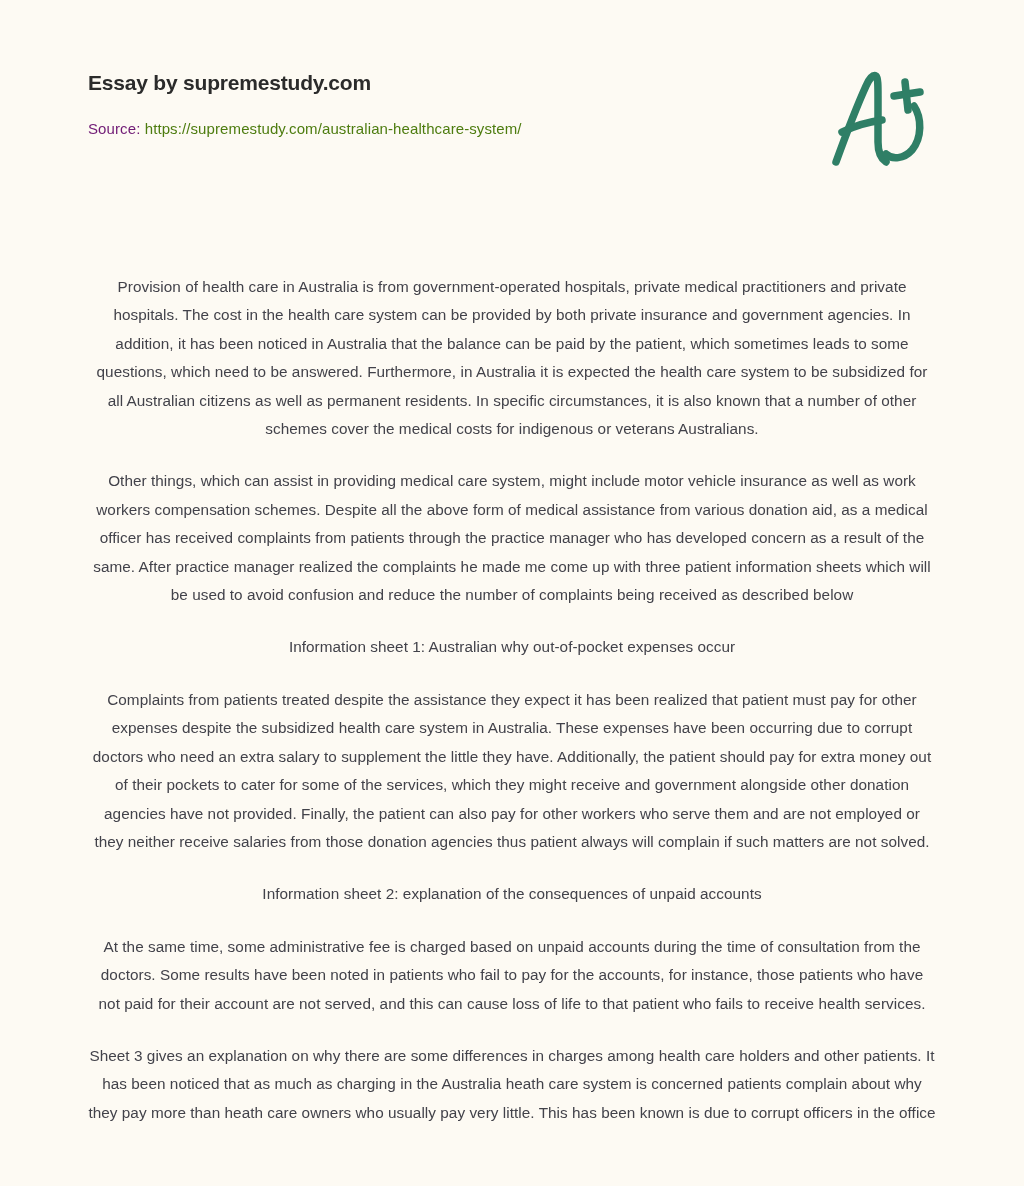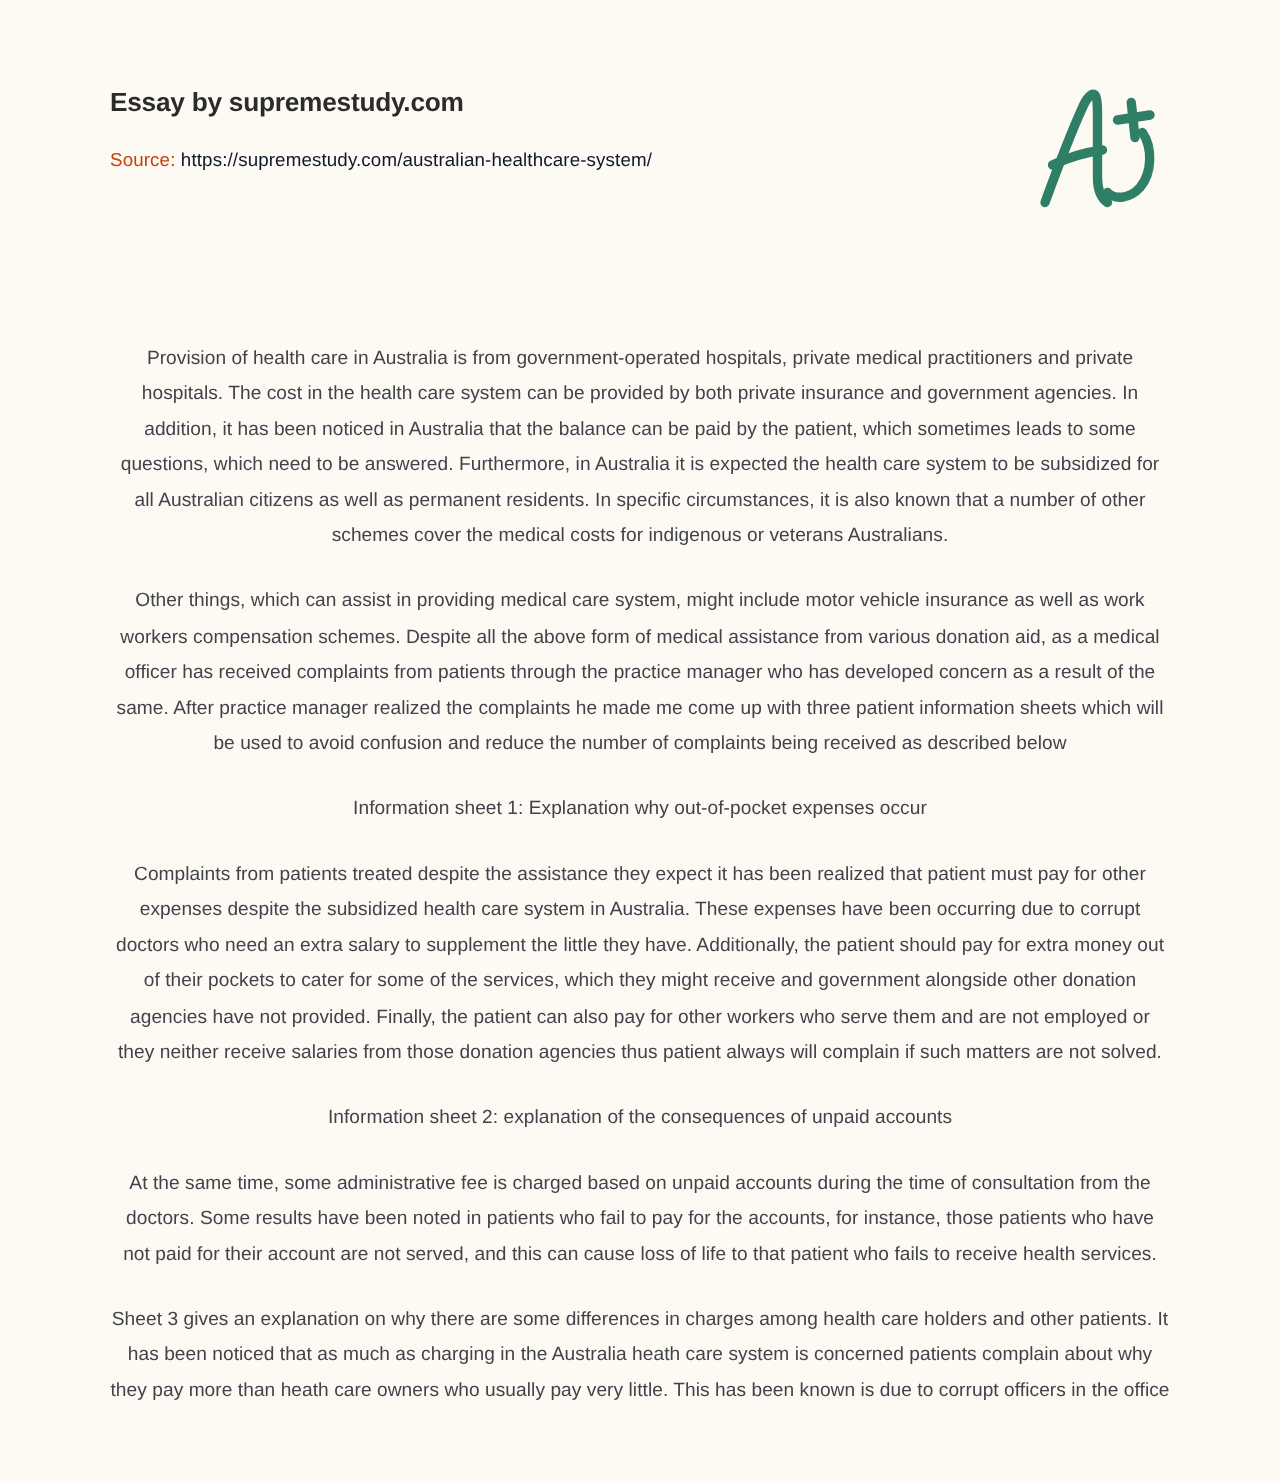"Source:" .source-label { color: #c2410c -> #701a75 }
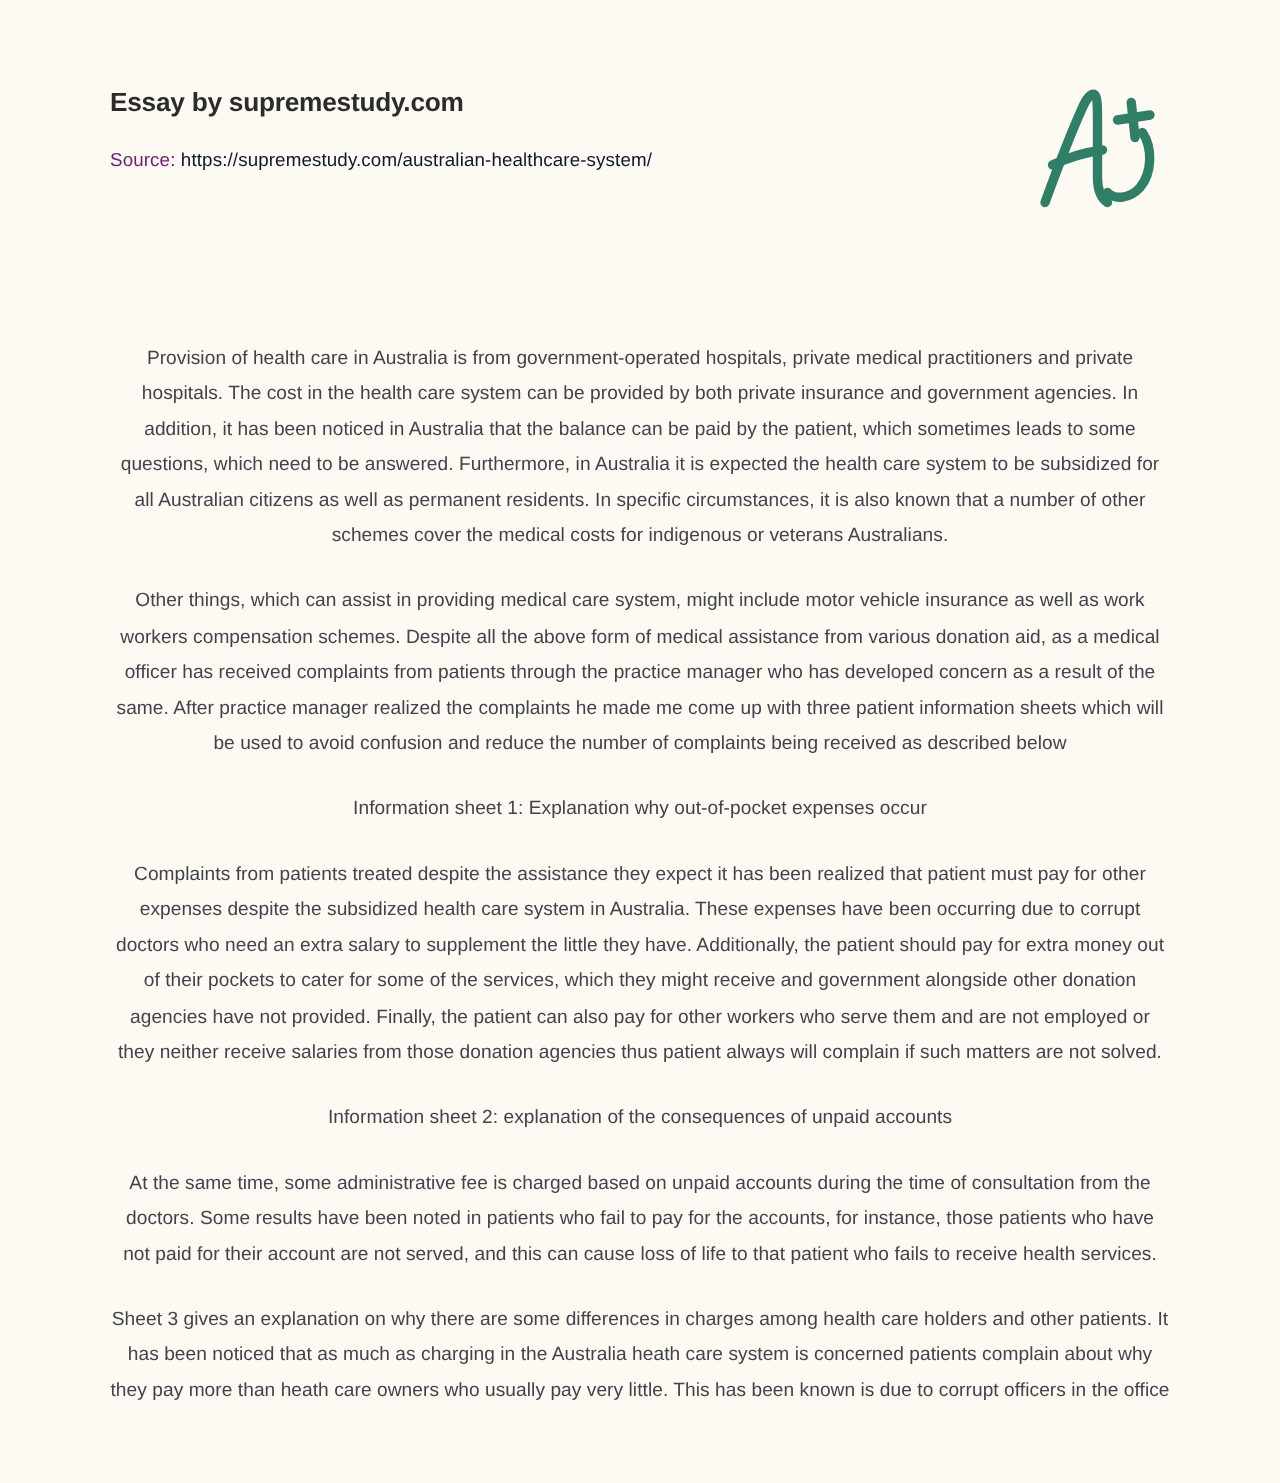"https://supremestudy.com/australian-heal" .source-url { color: #0f172a -> #4d7c0f }
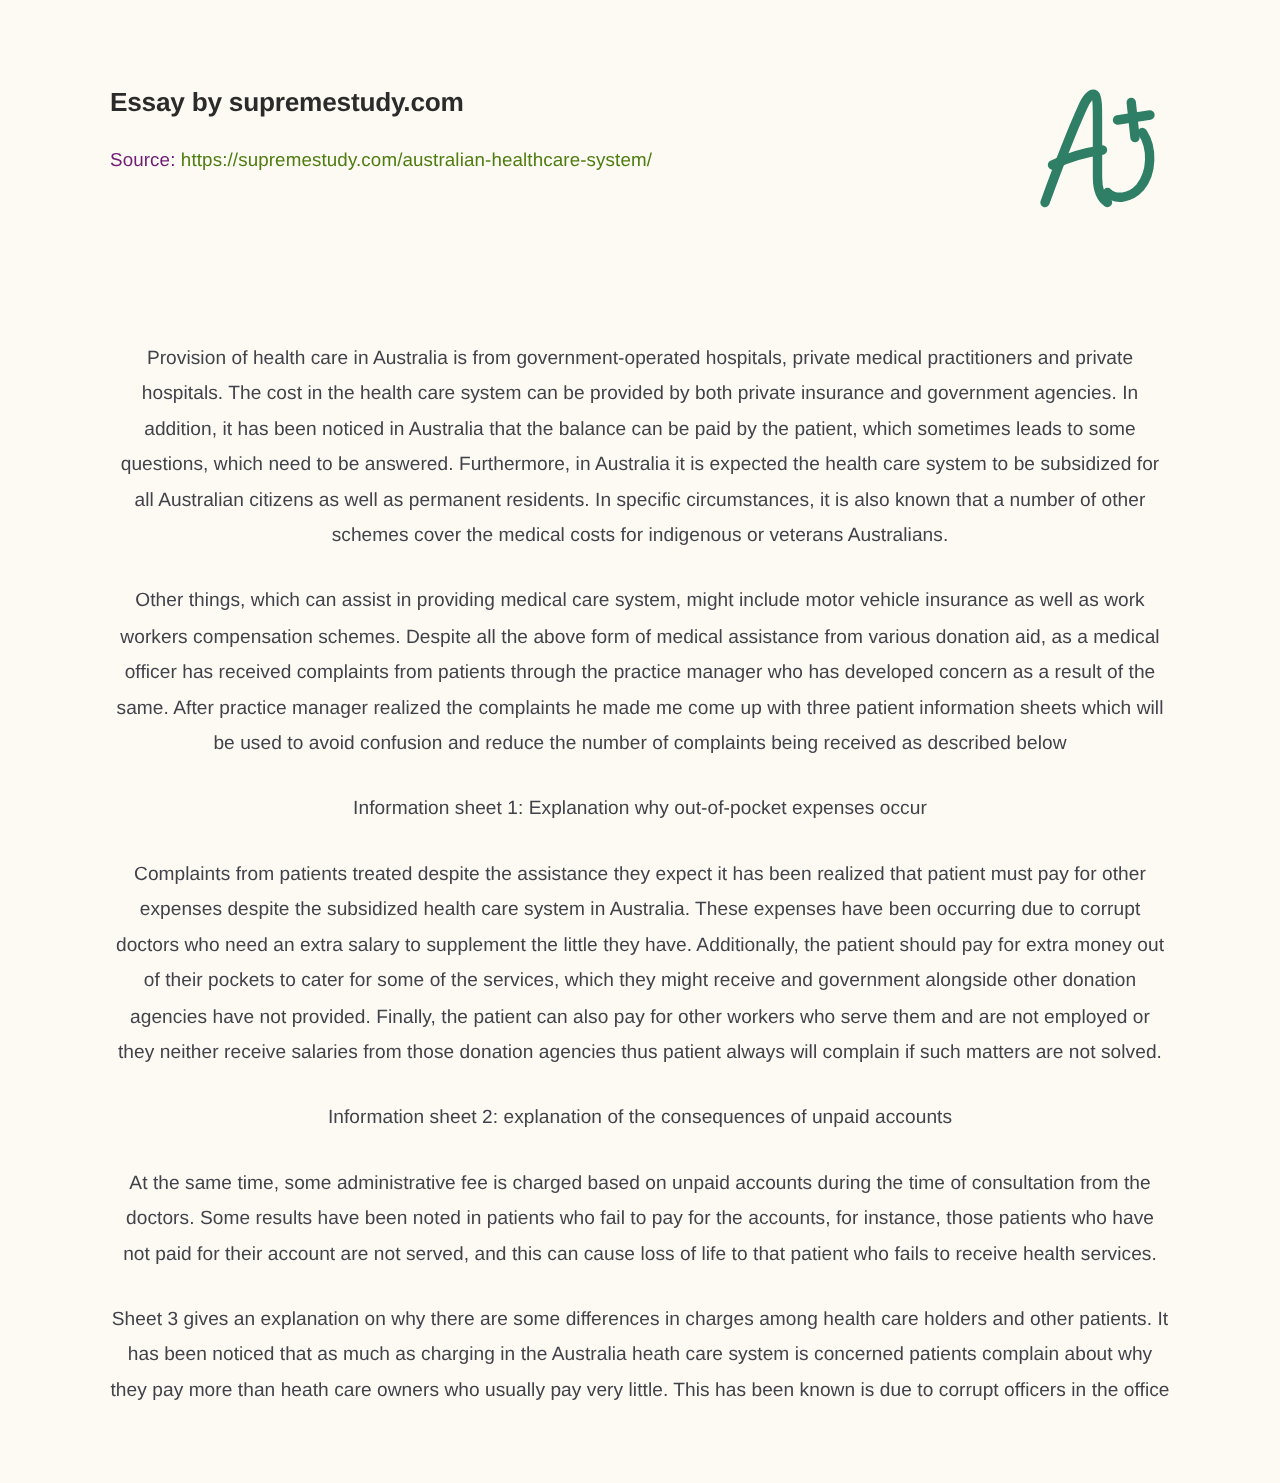"Information sheet 1: Explanation why" p.para { text: Explanation -> Australian }
